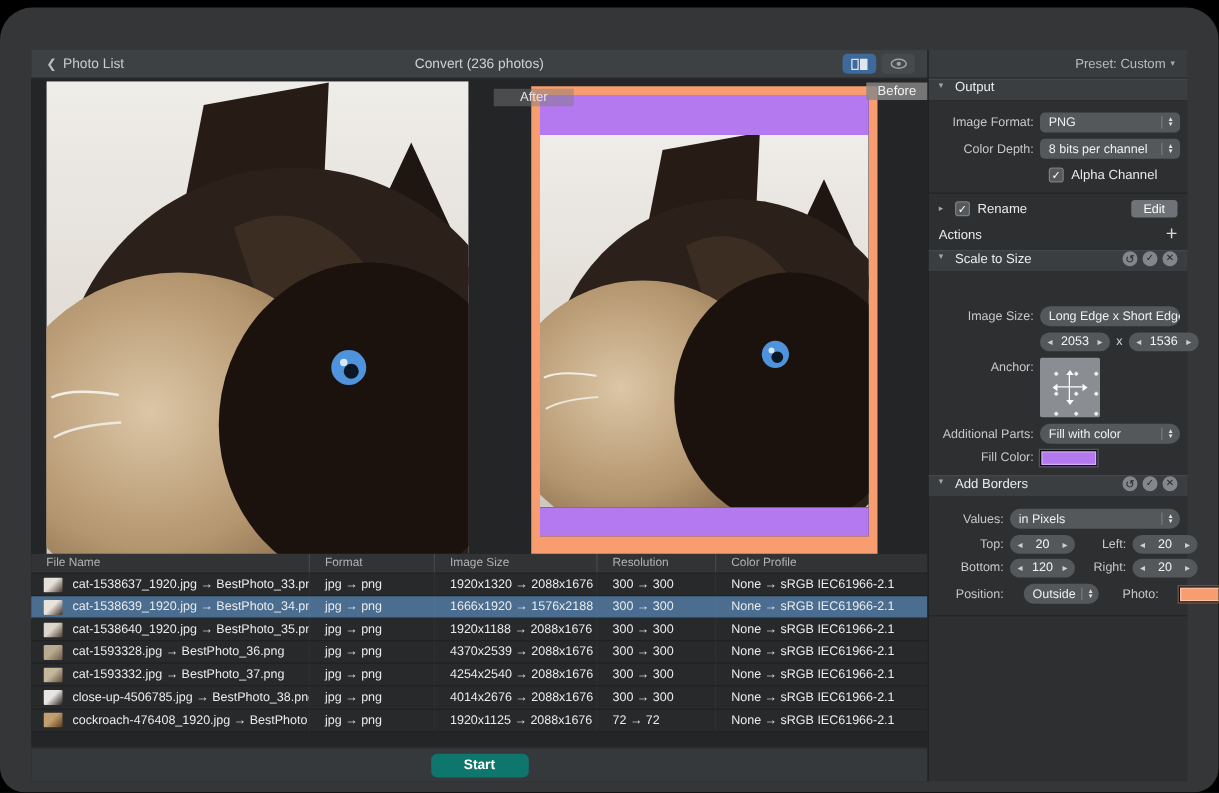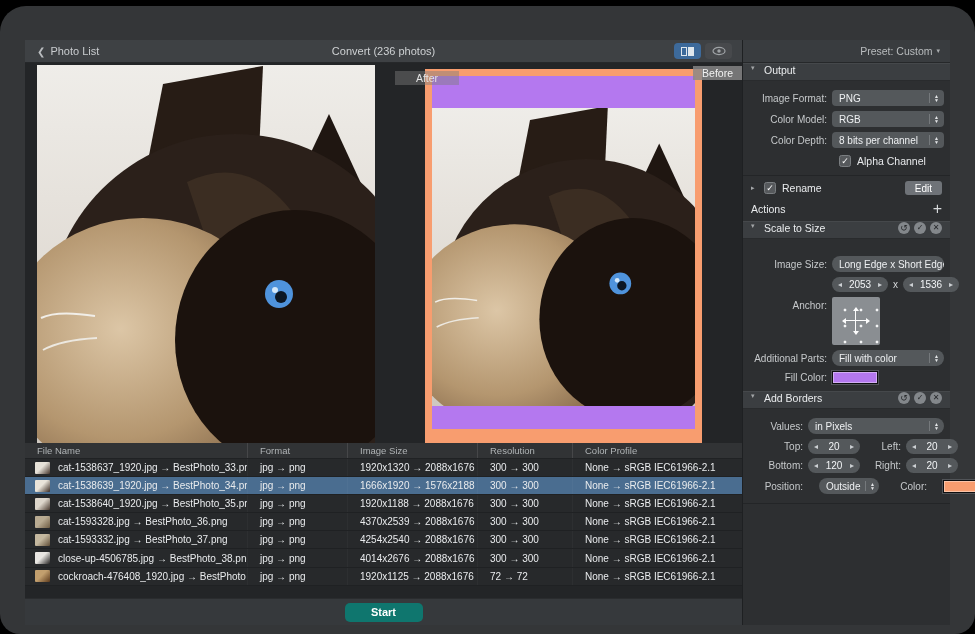"Color Model:" div.frow { html: <div> <span>Color Model:</span> <div> <span>RGB</span> <span></span> <span> <span>▲</span> <span>▼</span> </span> </div> </div> -> none }
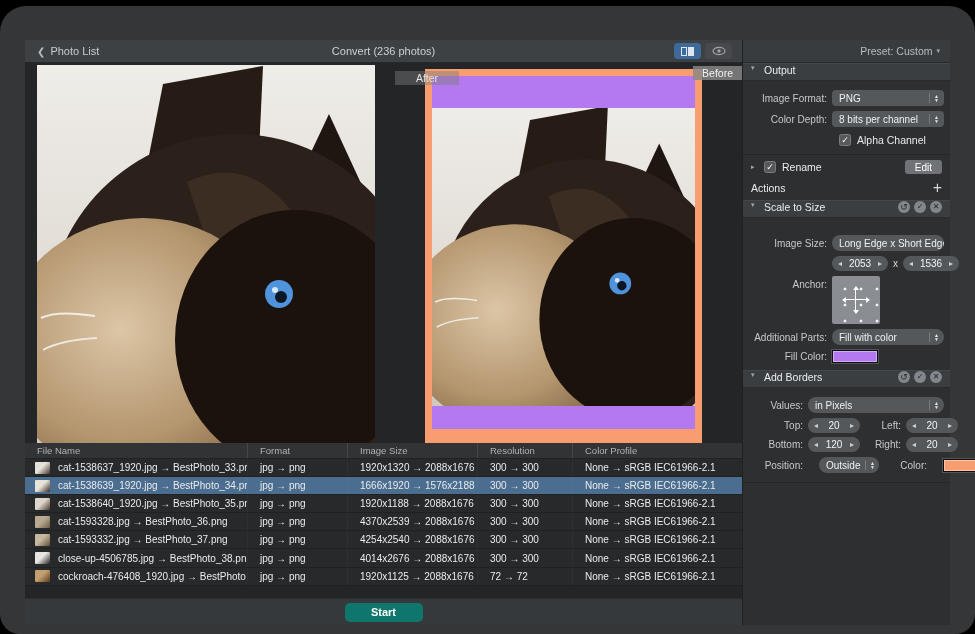"Image Size:" div { padding-top: 12px -> 22px }
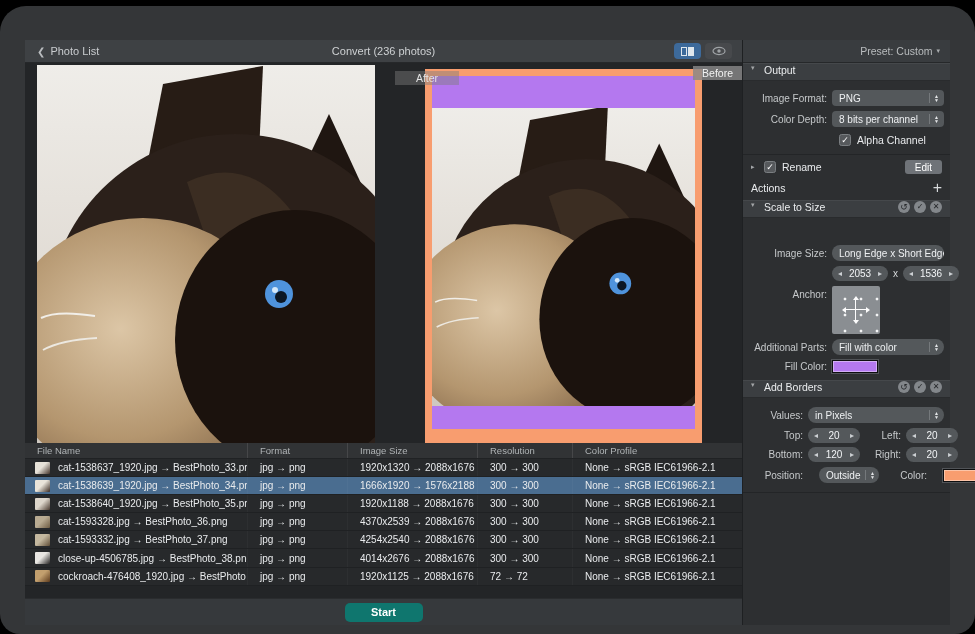"Color:" span.flabel { text: Color -> Photo }
